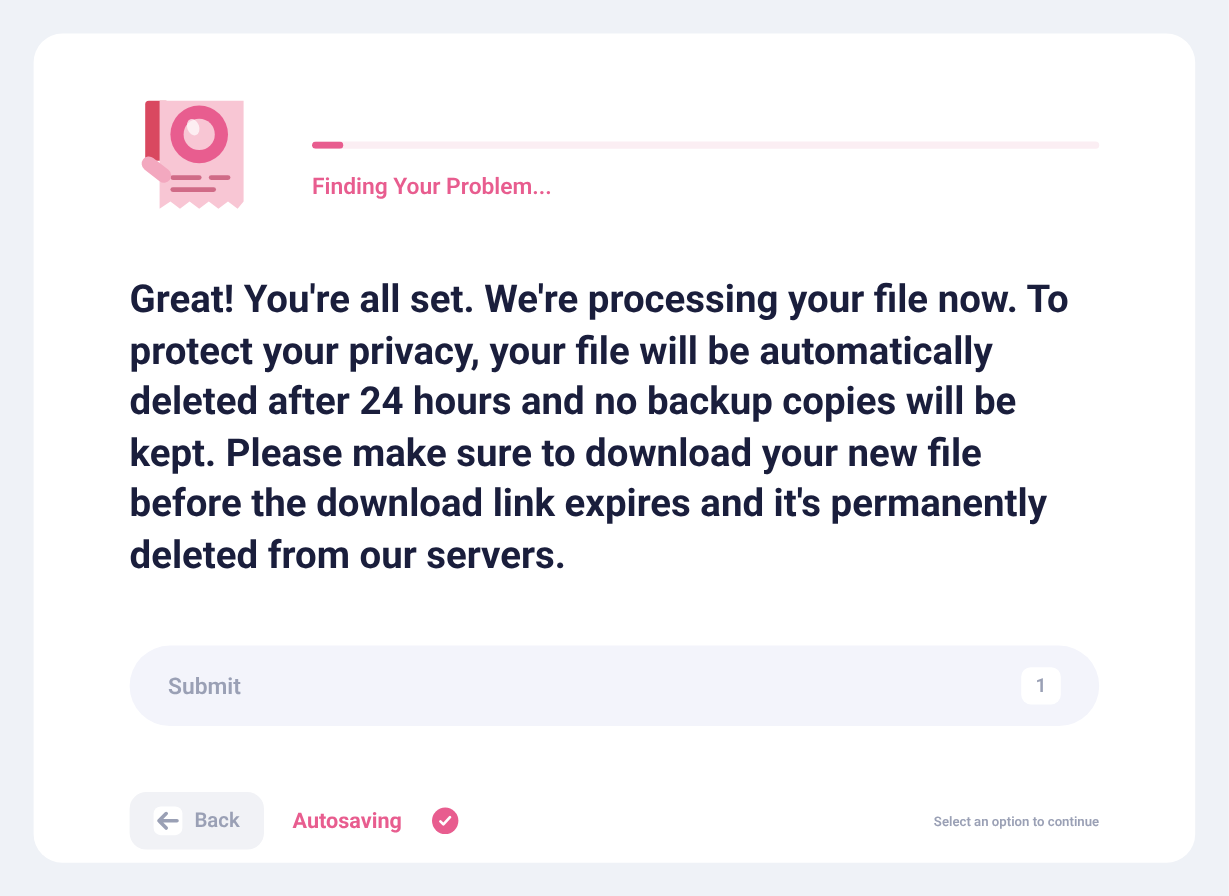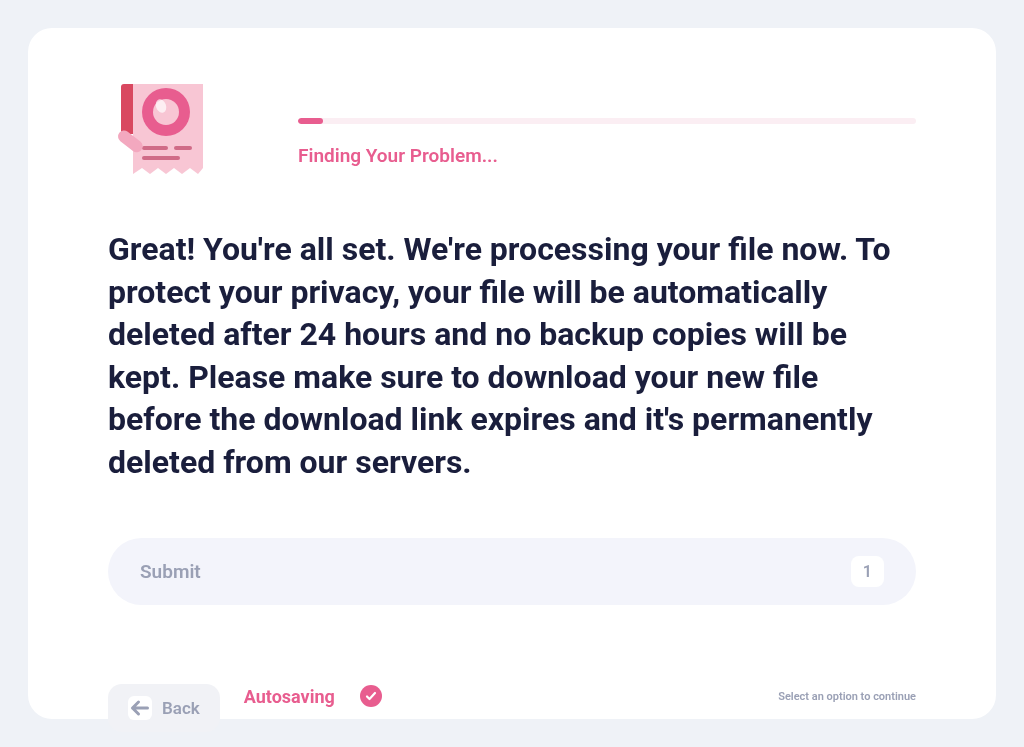"Finding Your Problem..." .header { gap: 80px -> 42px }
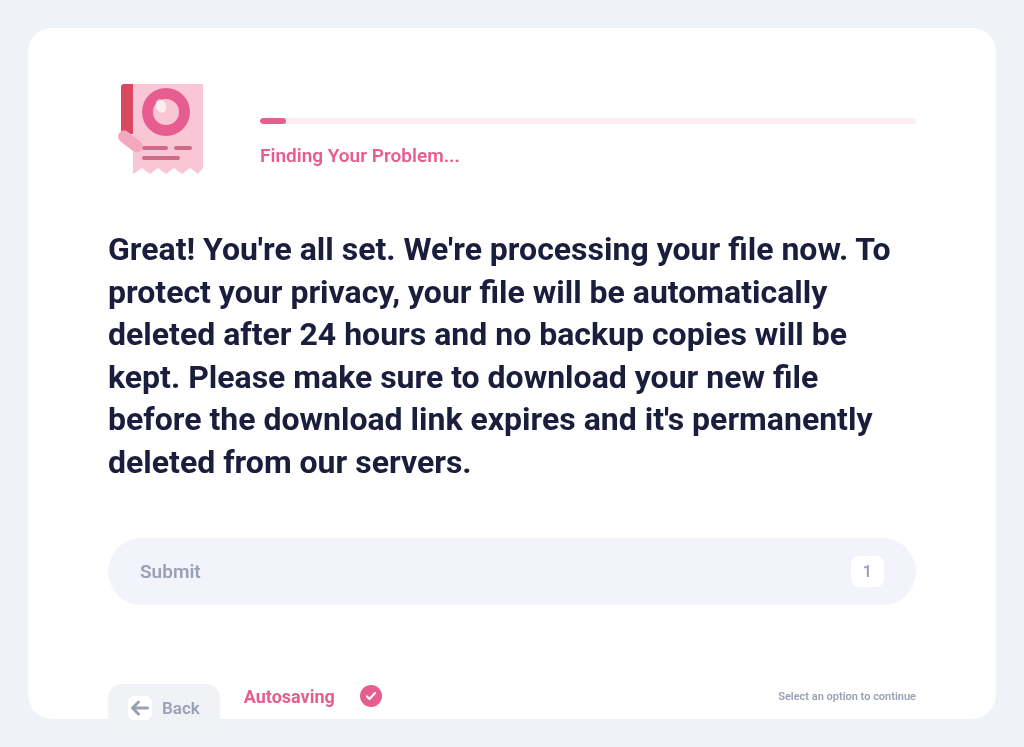"Back" .back-button { margin-top: 24px -> none }
